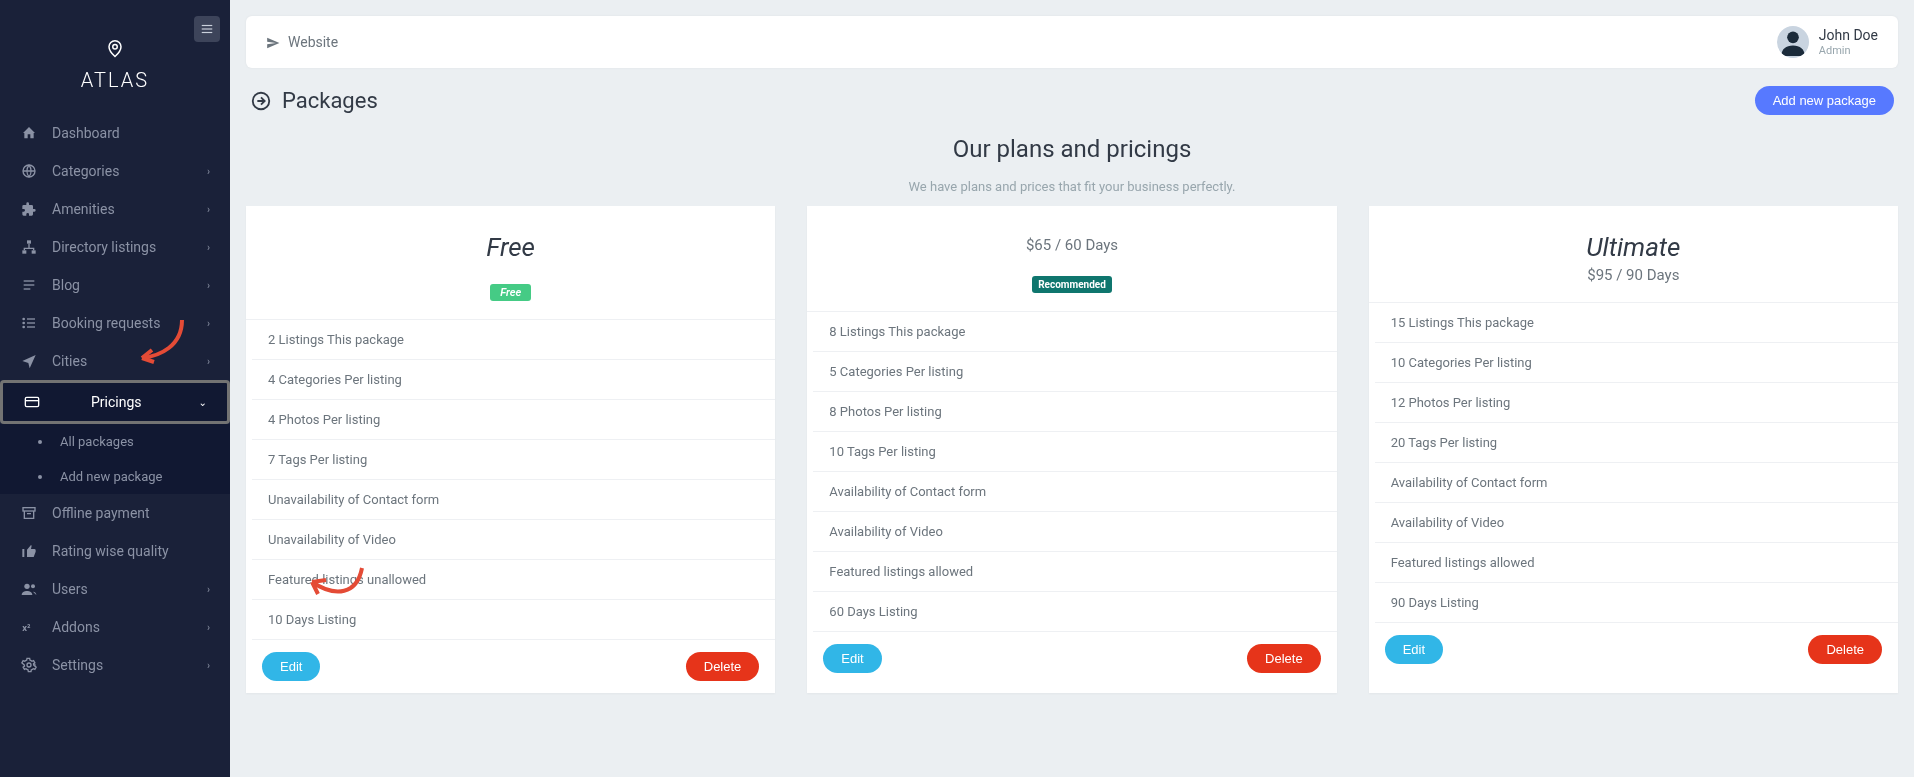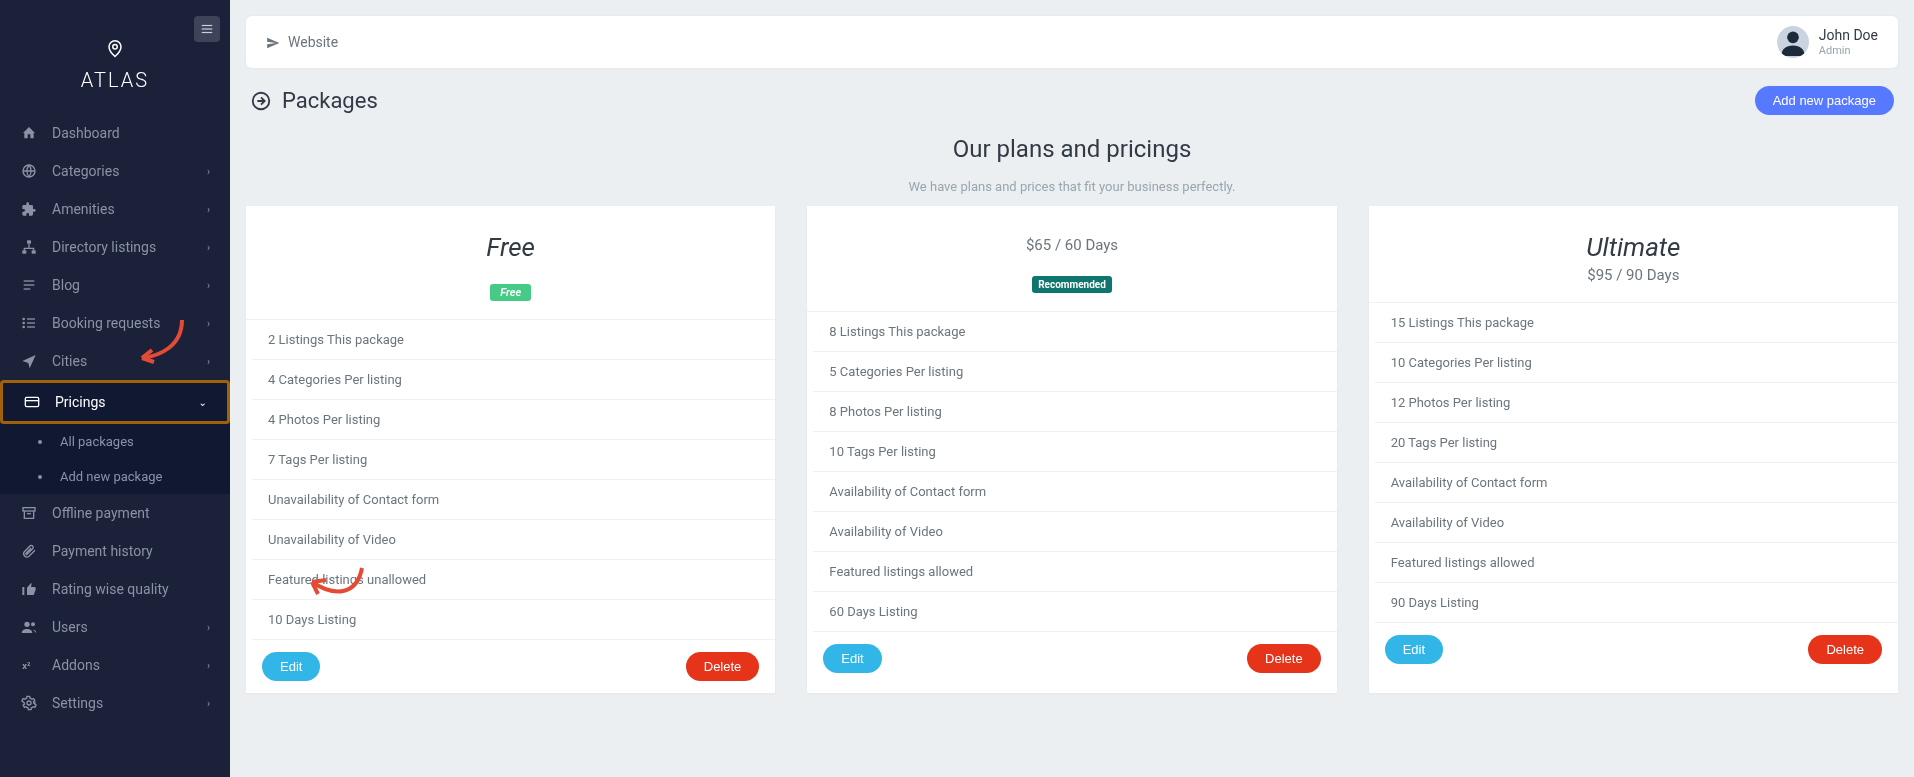"Pricings" .highlight-box { border: 3px solid #a16207 -> 3px solid #737373; gap: none -> 36px }
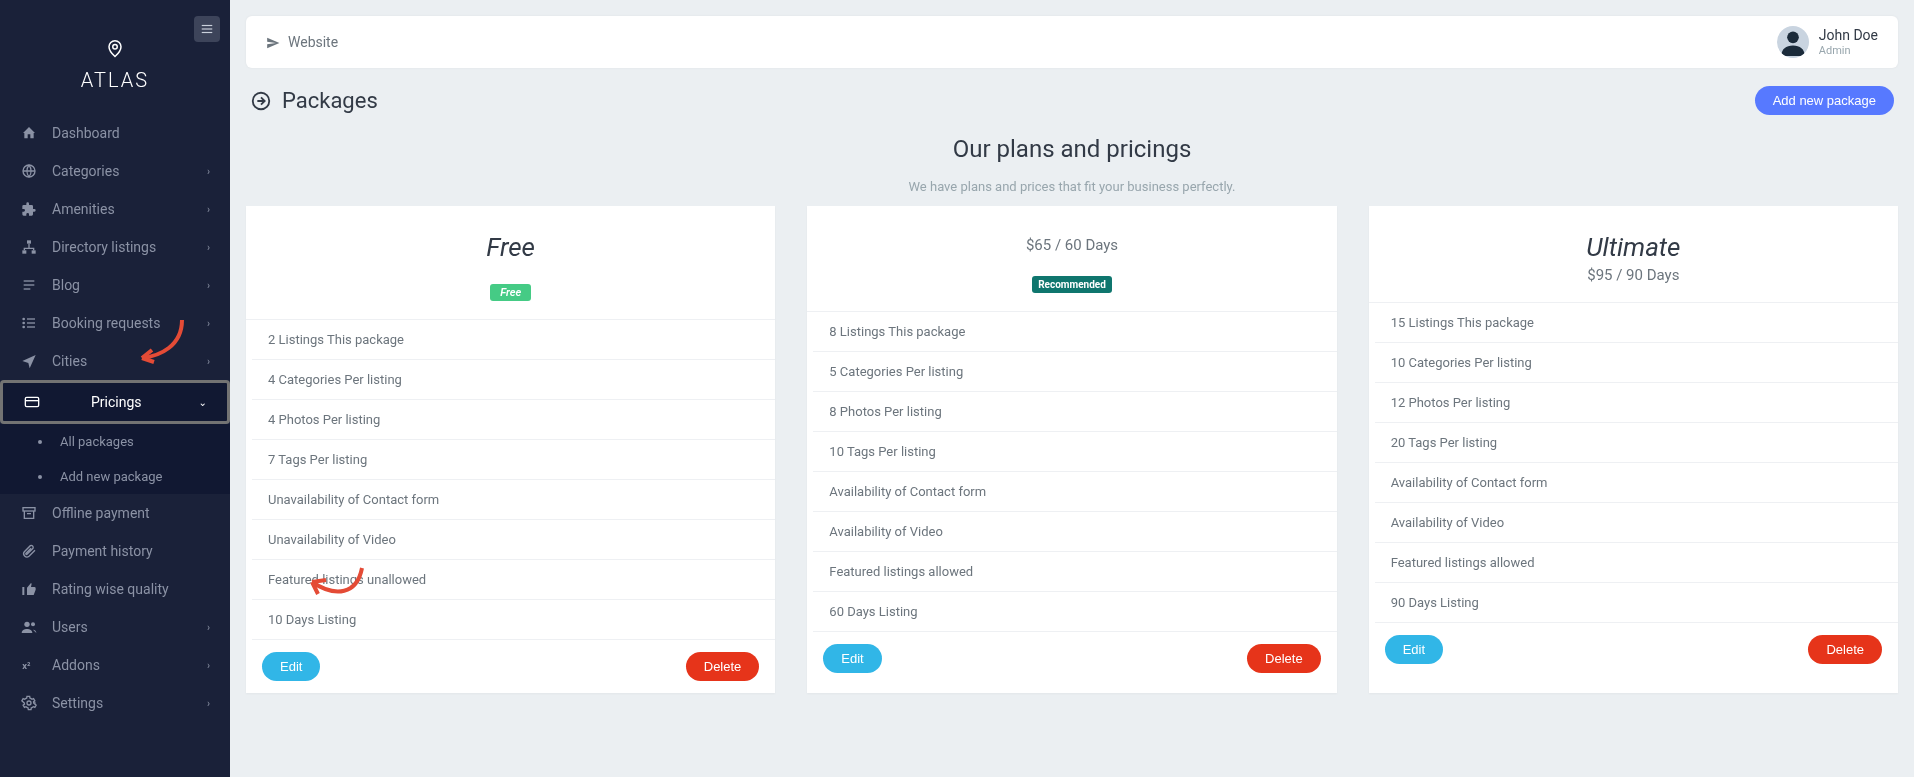"Payment history" li.nav-item { html: <li> <span> <svg> <path></path> </svg> </span> <span>Payment history</span> </li> -> none }
